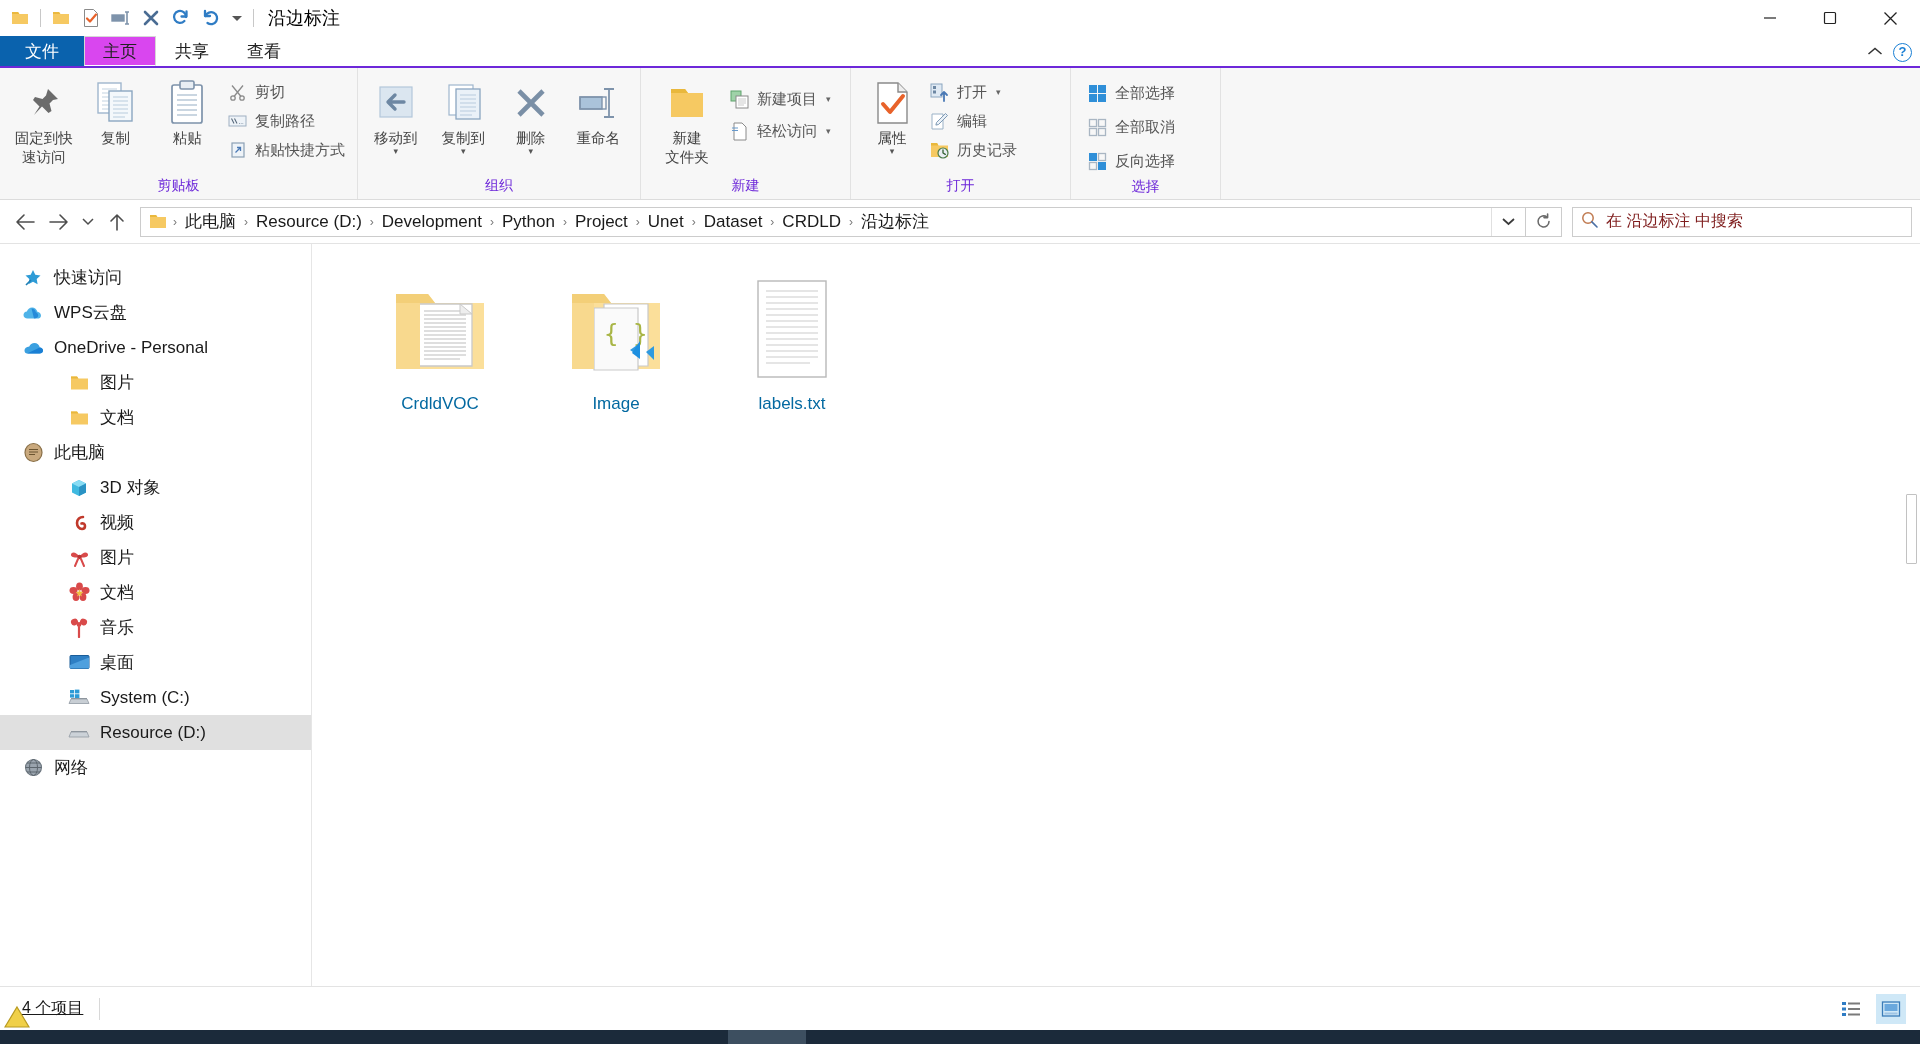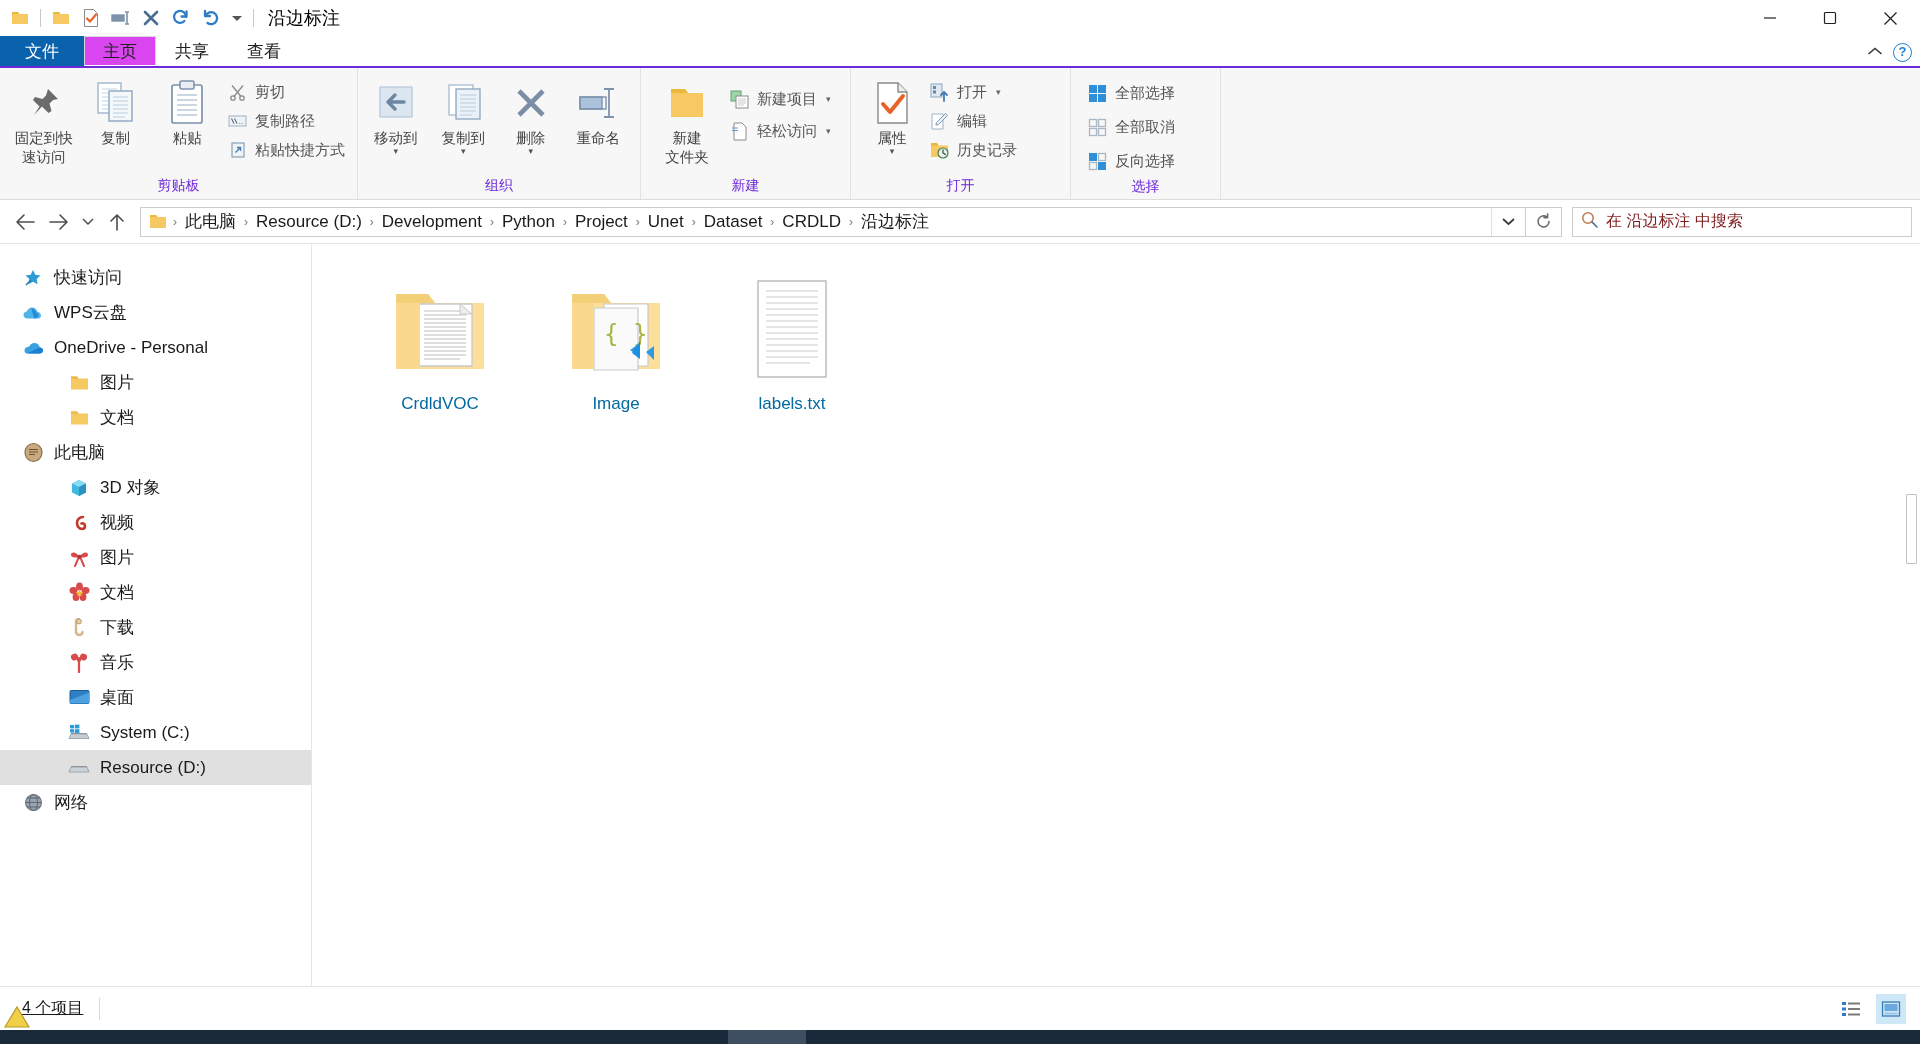"下载" div.nav-item { html: <div> <span> <svg> <path></path> <circle></circle> </svg> </span> <span>下载</span> </div> -> none }
